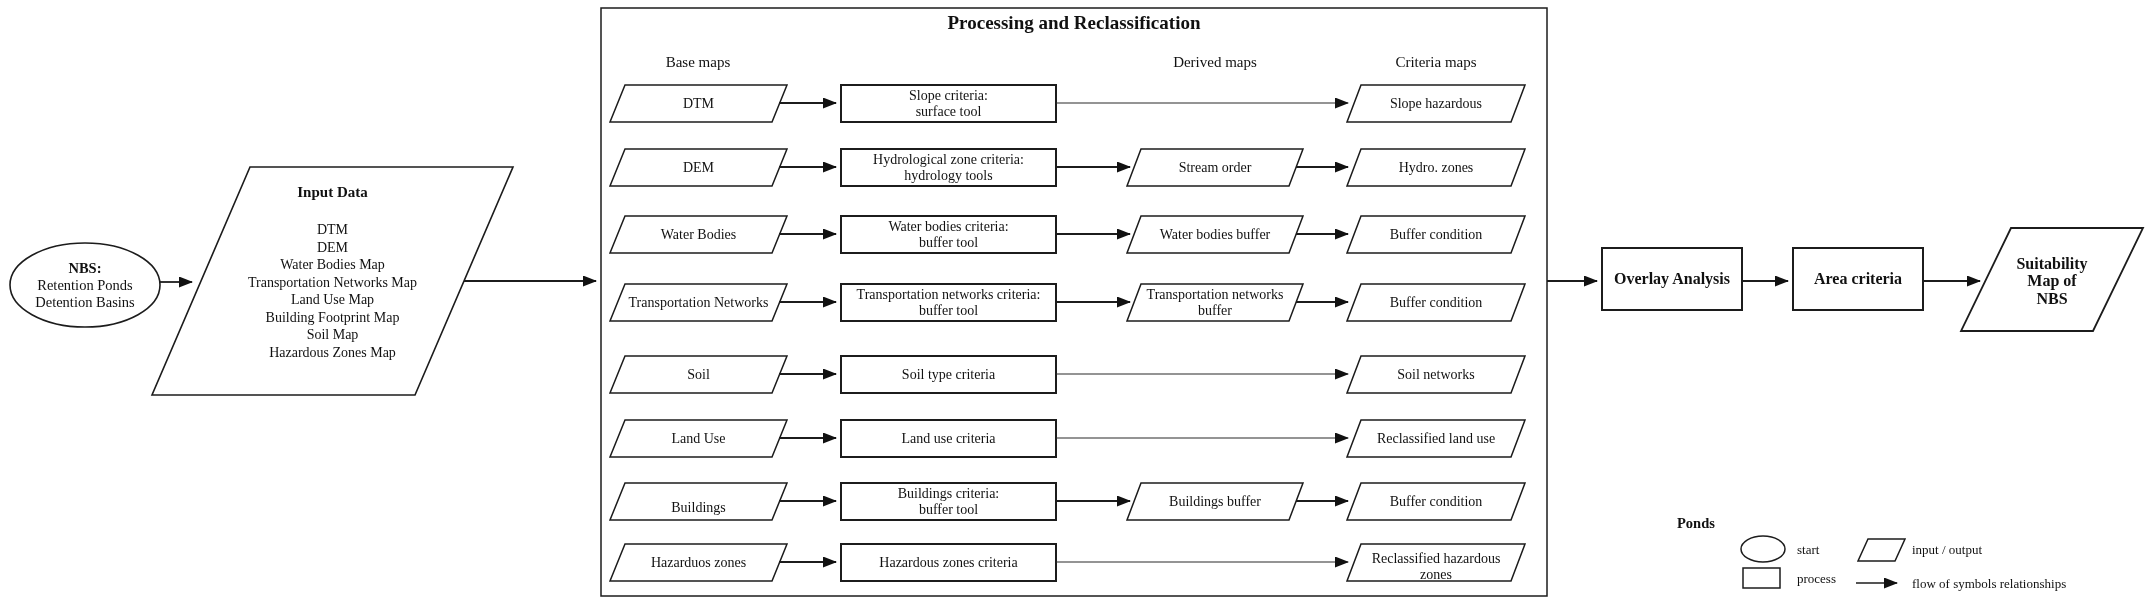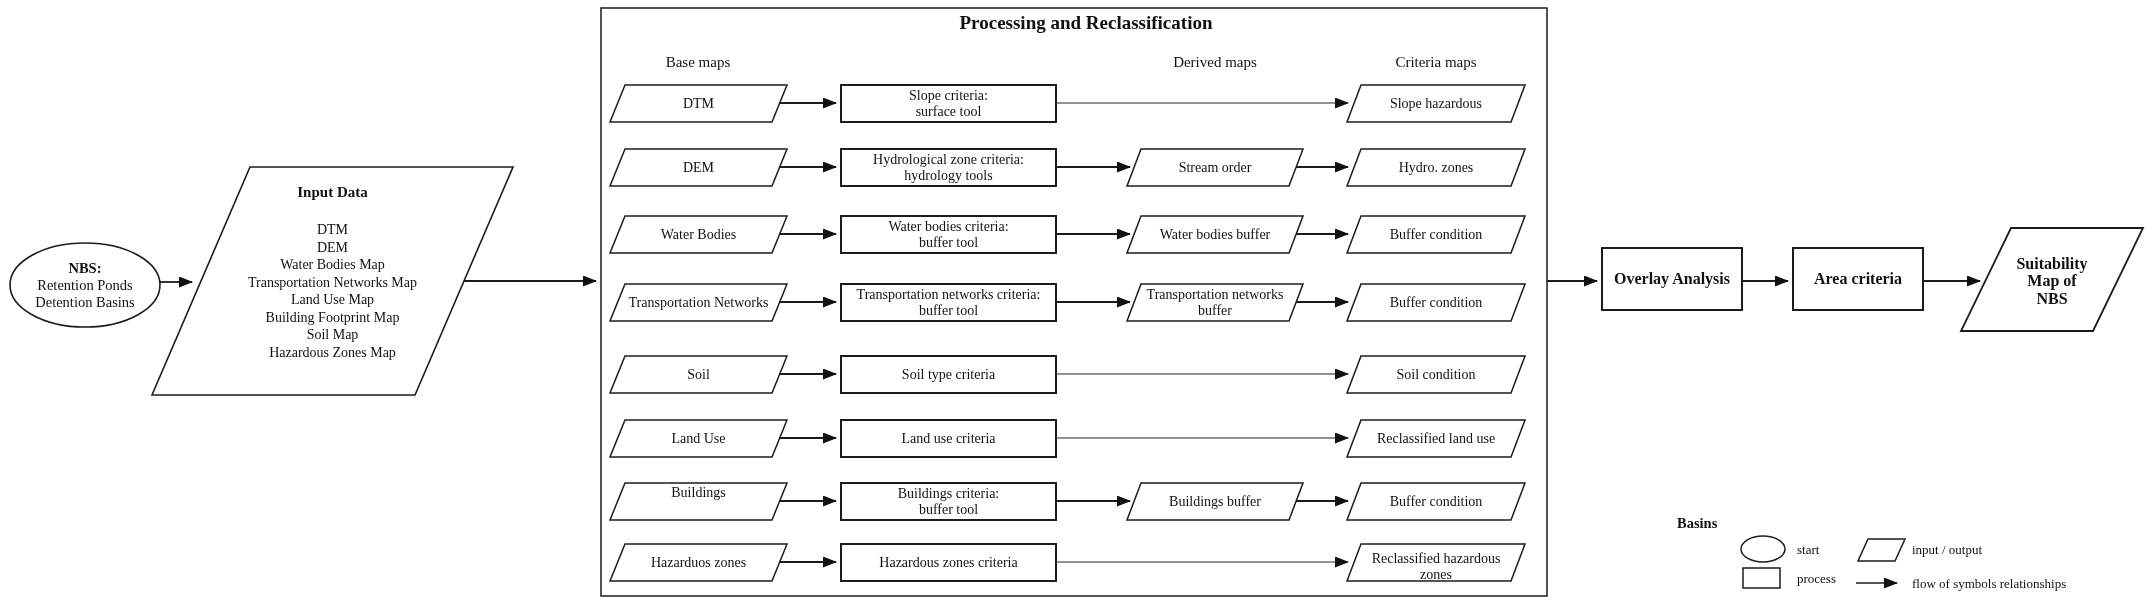"Processing and Reclassification" div.lbl { padding-left: 12px -> none }
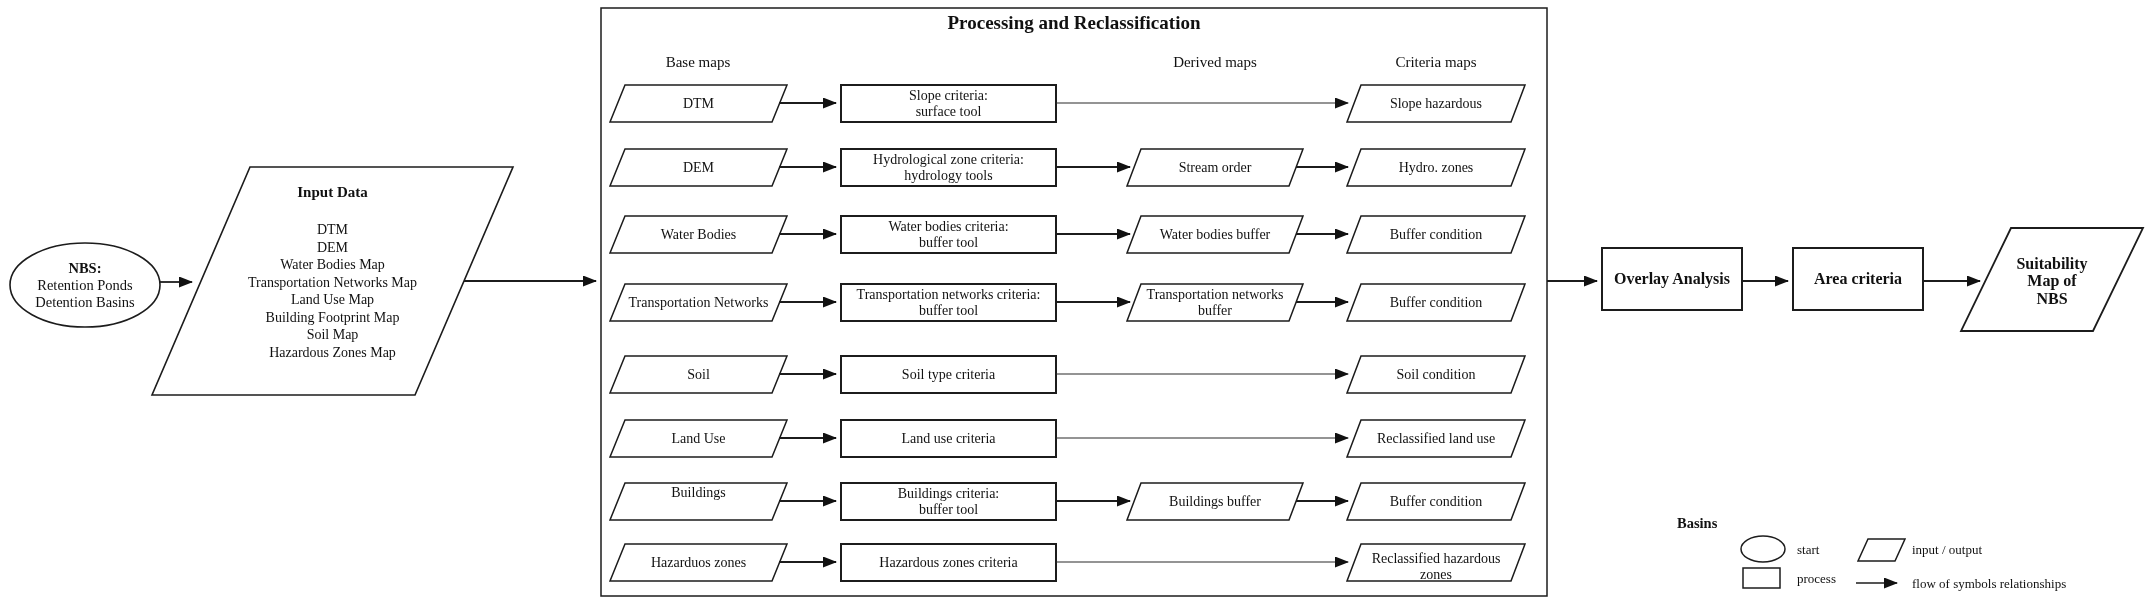"Soil condition" div.lbl { text: condition -> networks }
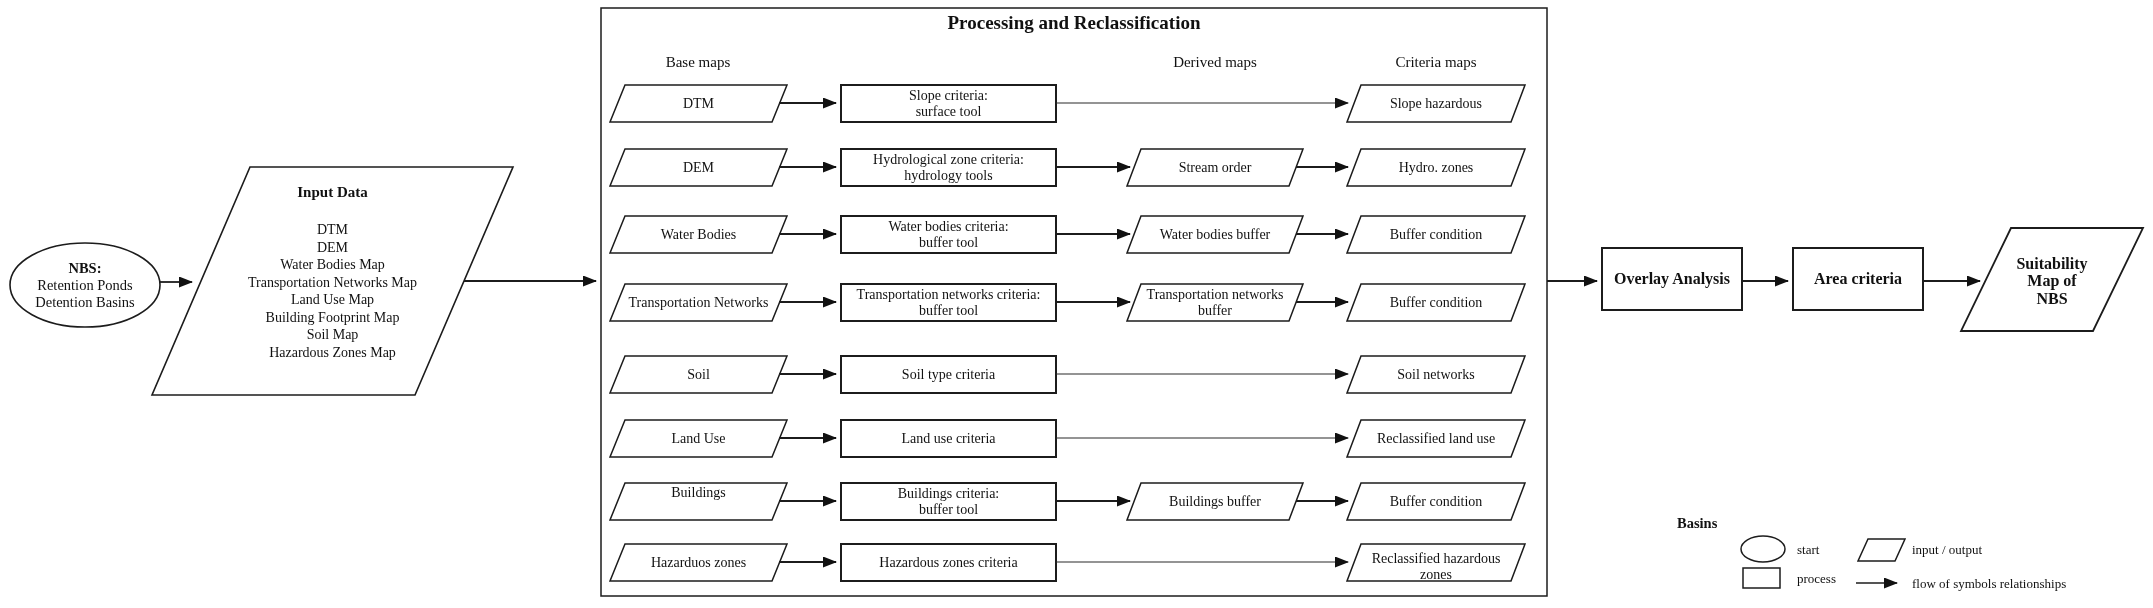"Buildings" div.lbl { top: 474px -> 489px }
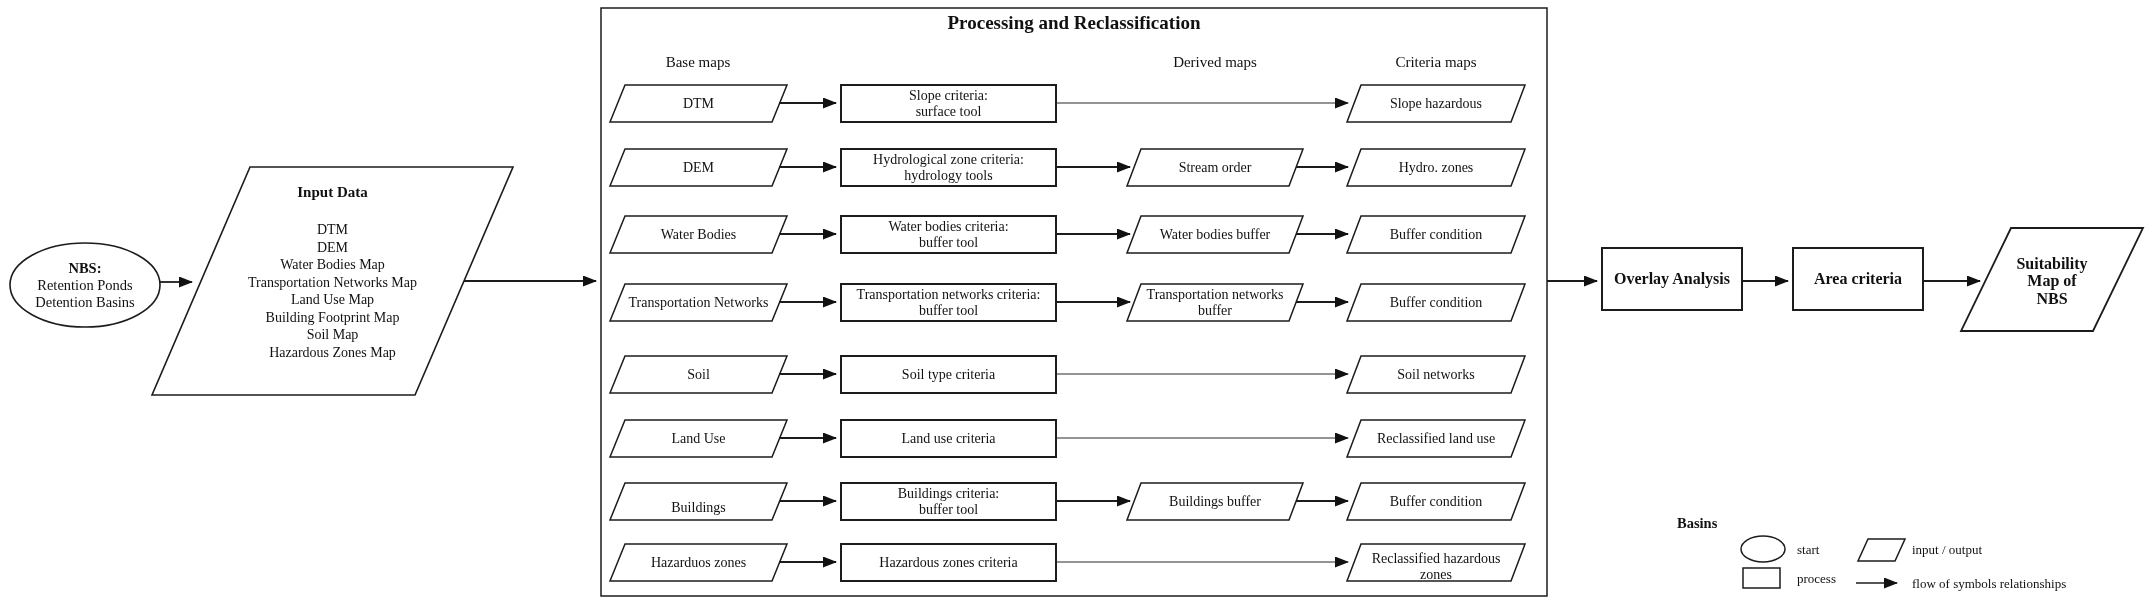"Basins" div.lbl { text: Basins -> Ponds }
